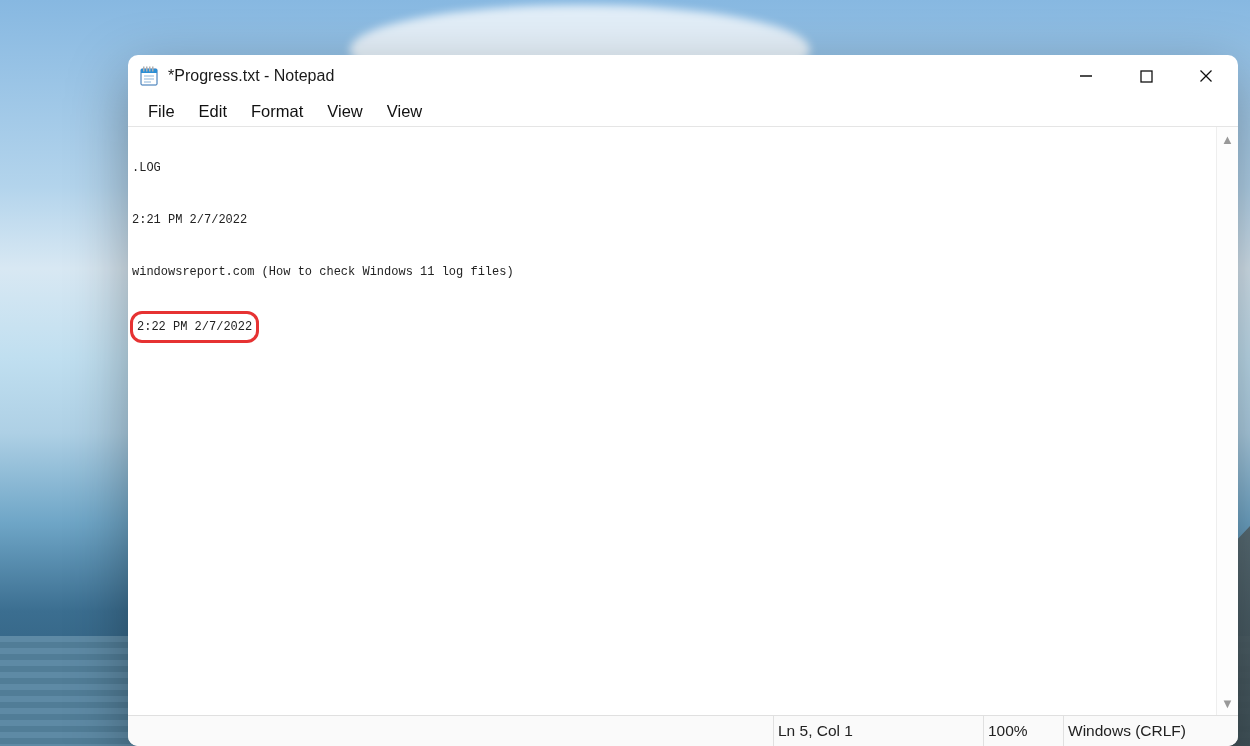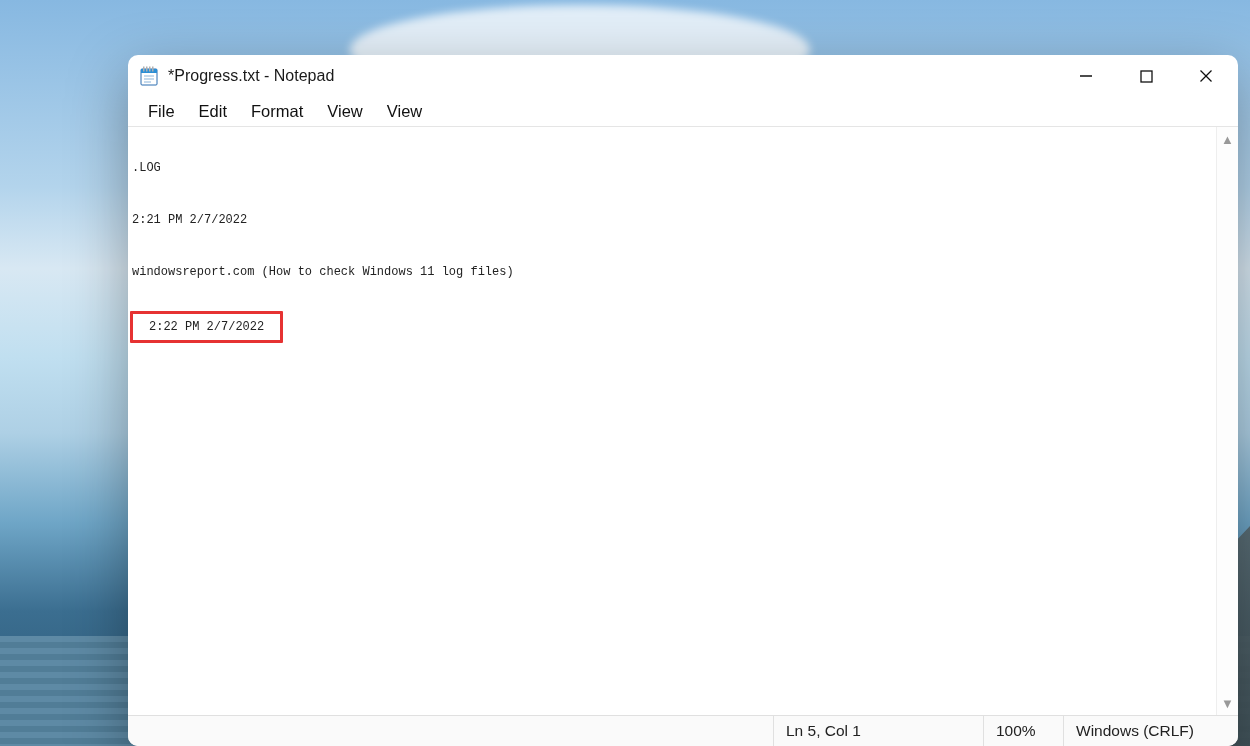"2:22 PM 2/7/2022" .hl { border-radius: 1px -> 12px; padding: 0 16px -> 0 4px }
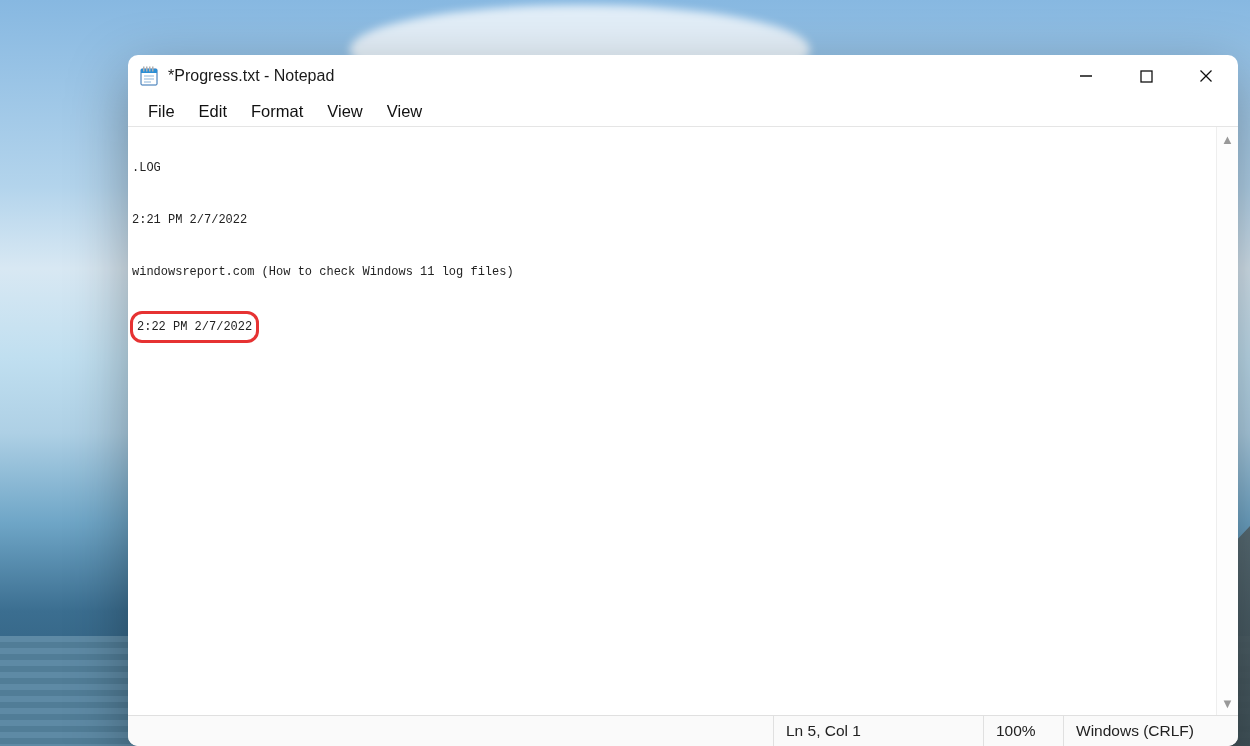"Ln 5, Col 1" .statusbar .cell { padding: 0 12px -> 0 4px }
